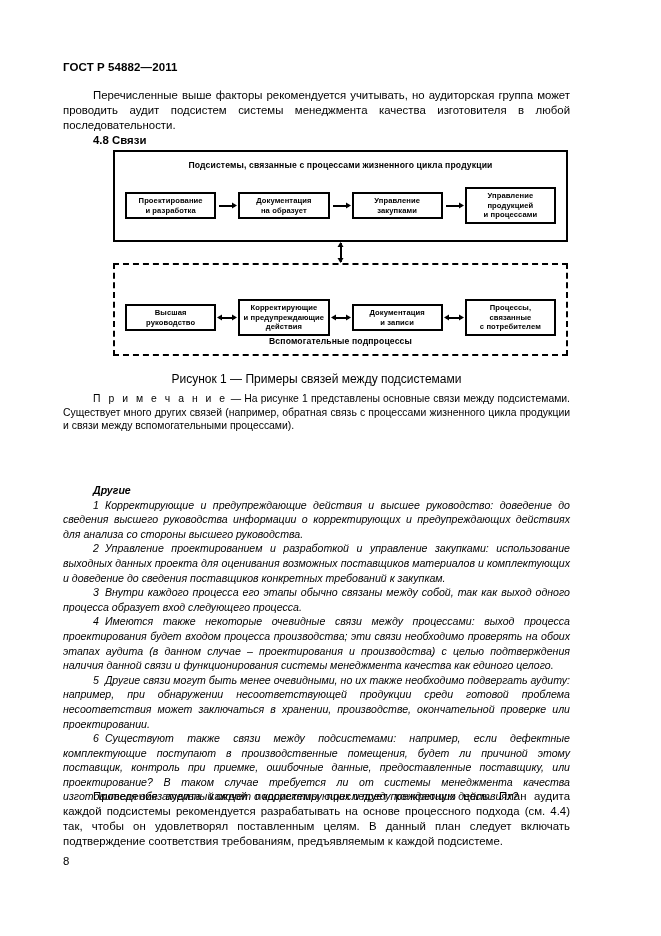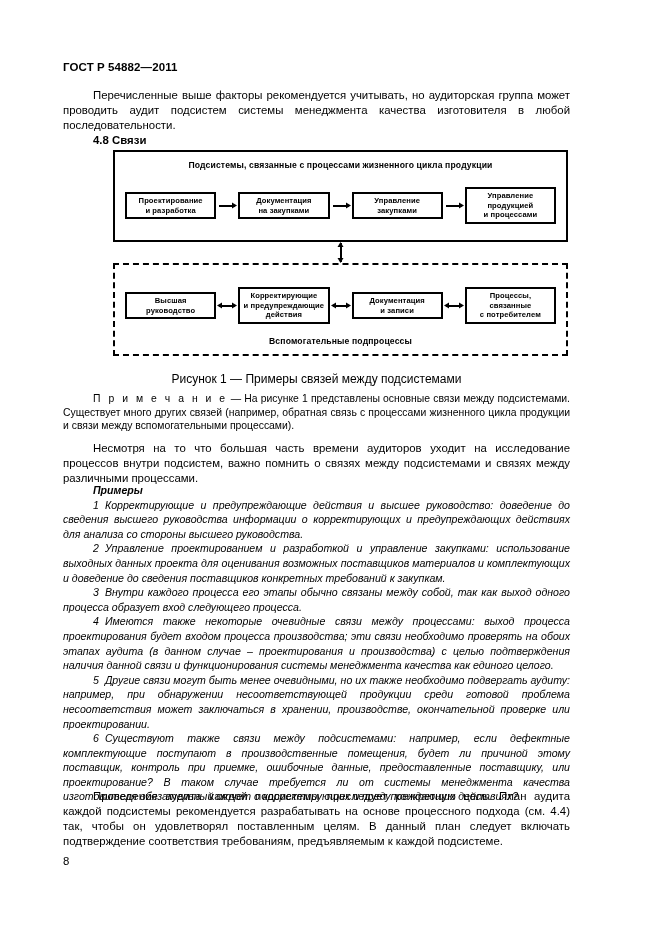"на закупками" span { text: закупками -> образует }
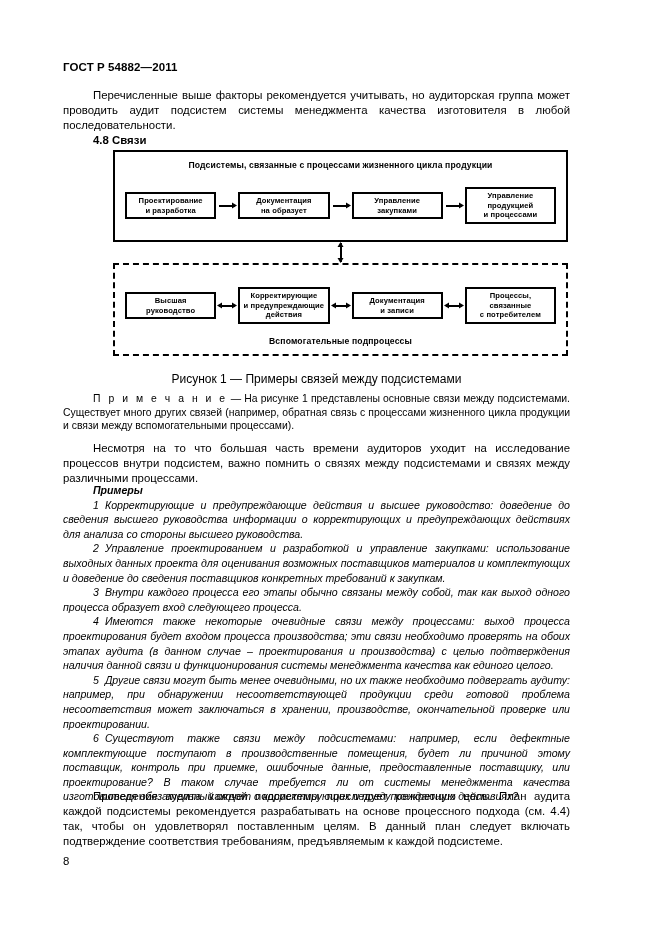"Высшая" .band-bottom .row { top: 12px -> 24px }
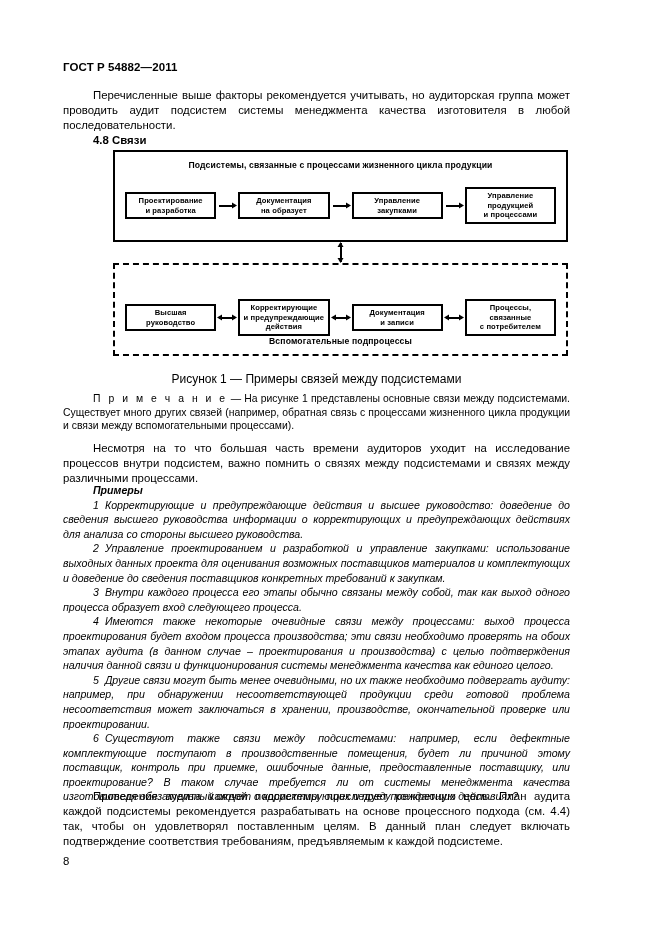"Несмотря на то что большая" div.content { html: <div> <p>Несмотря на то что большая часть времени аудиторов уходит на исследование процессов внутри подсистем, важно помнить о связях между подсистемами и связях между различными процессами.</p> </div> -> none }
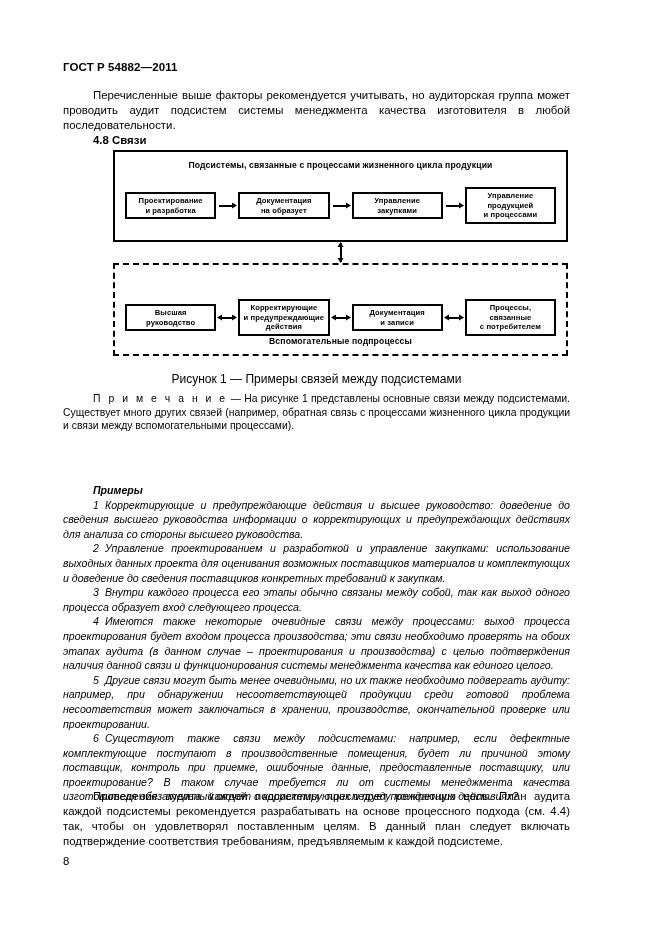"Примеры" p.examples-title { text: Примеры -> Другие }
